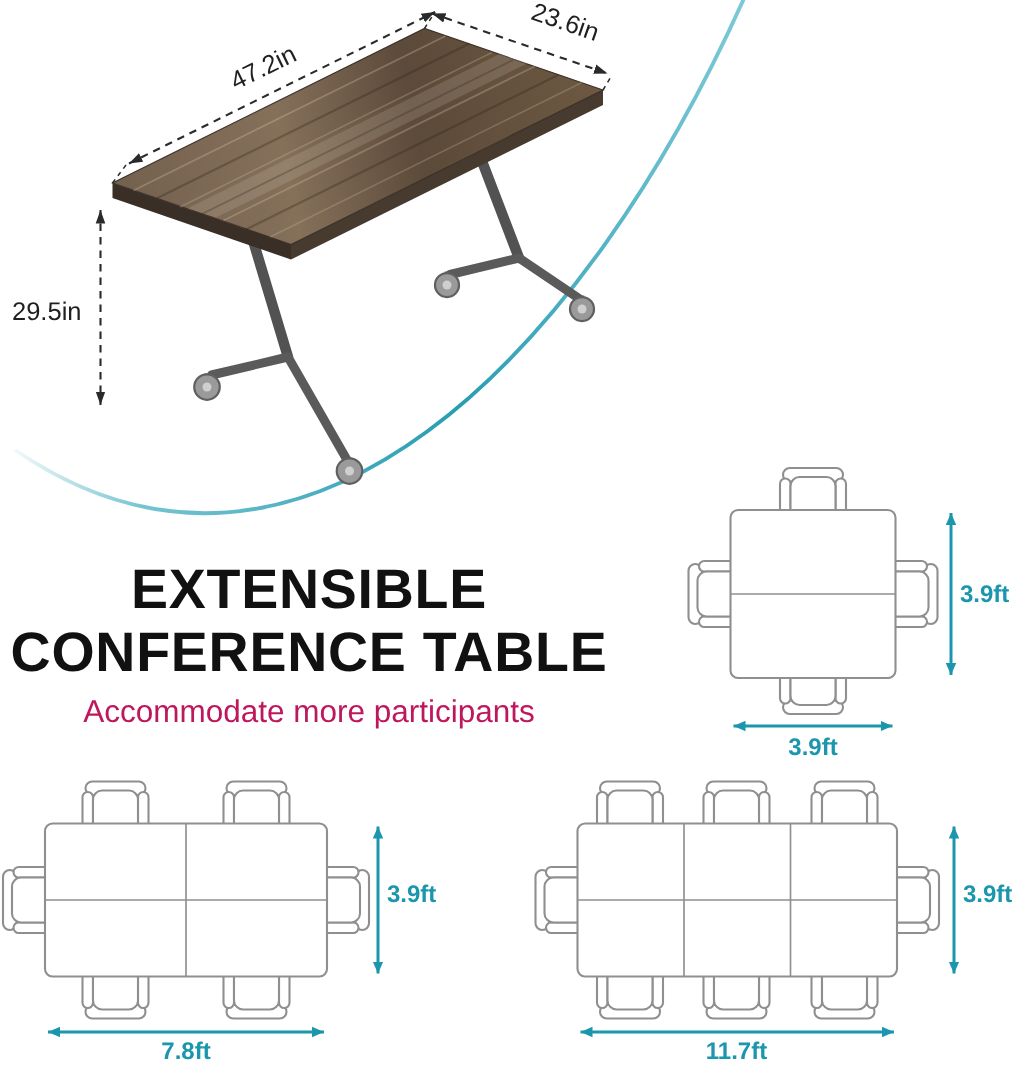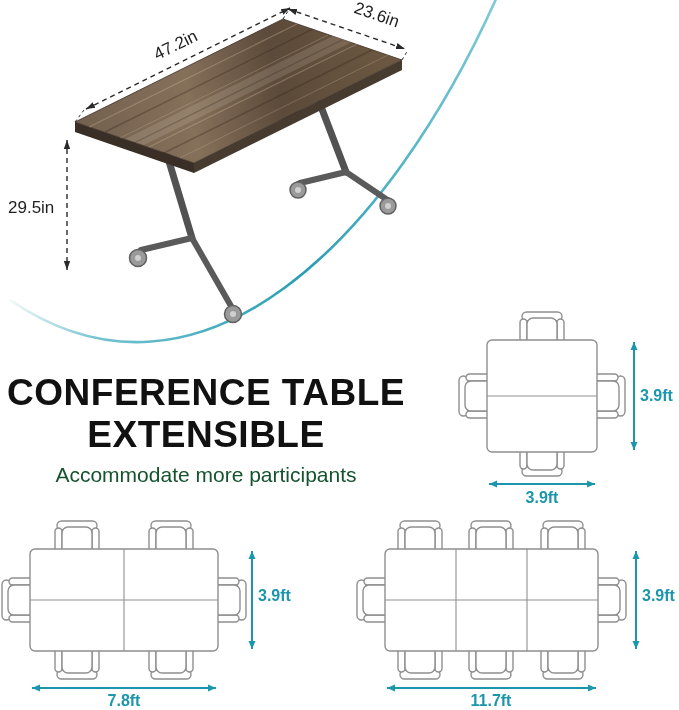"CONFERENCE TABLE" div.h1 { order: before "EXTENSIBLE" -> after "EXTENSIBLE" }
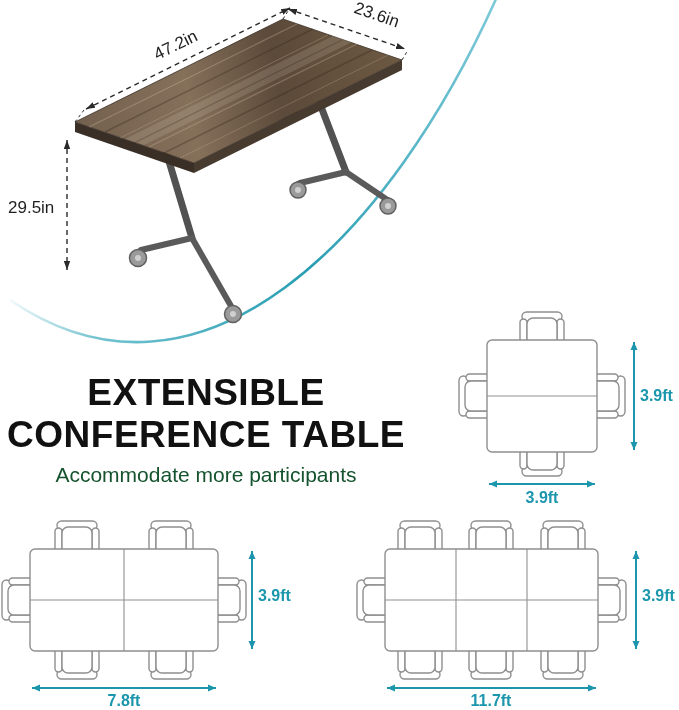"Accommodate more participants" .sub { color: #14532d -> #be185d }
